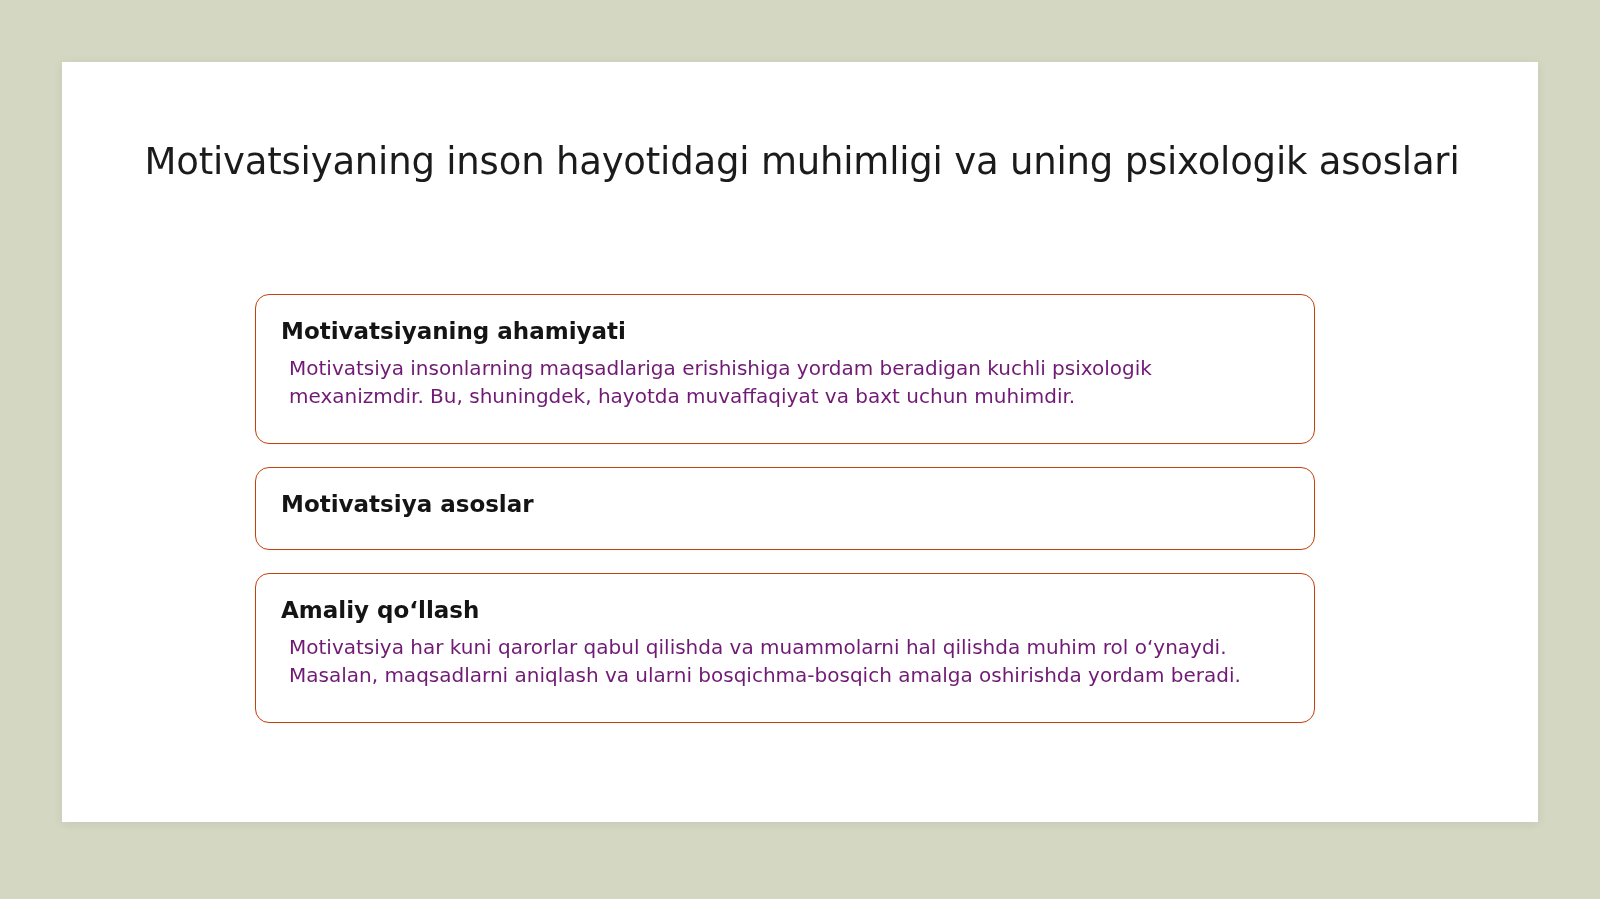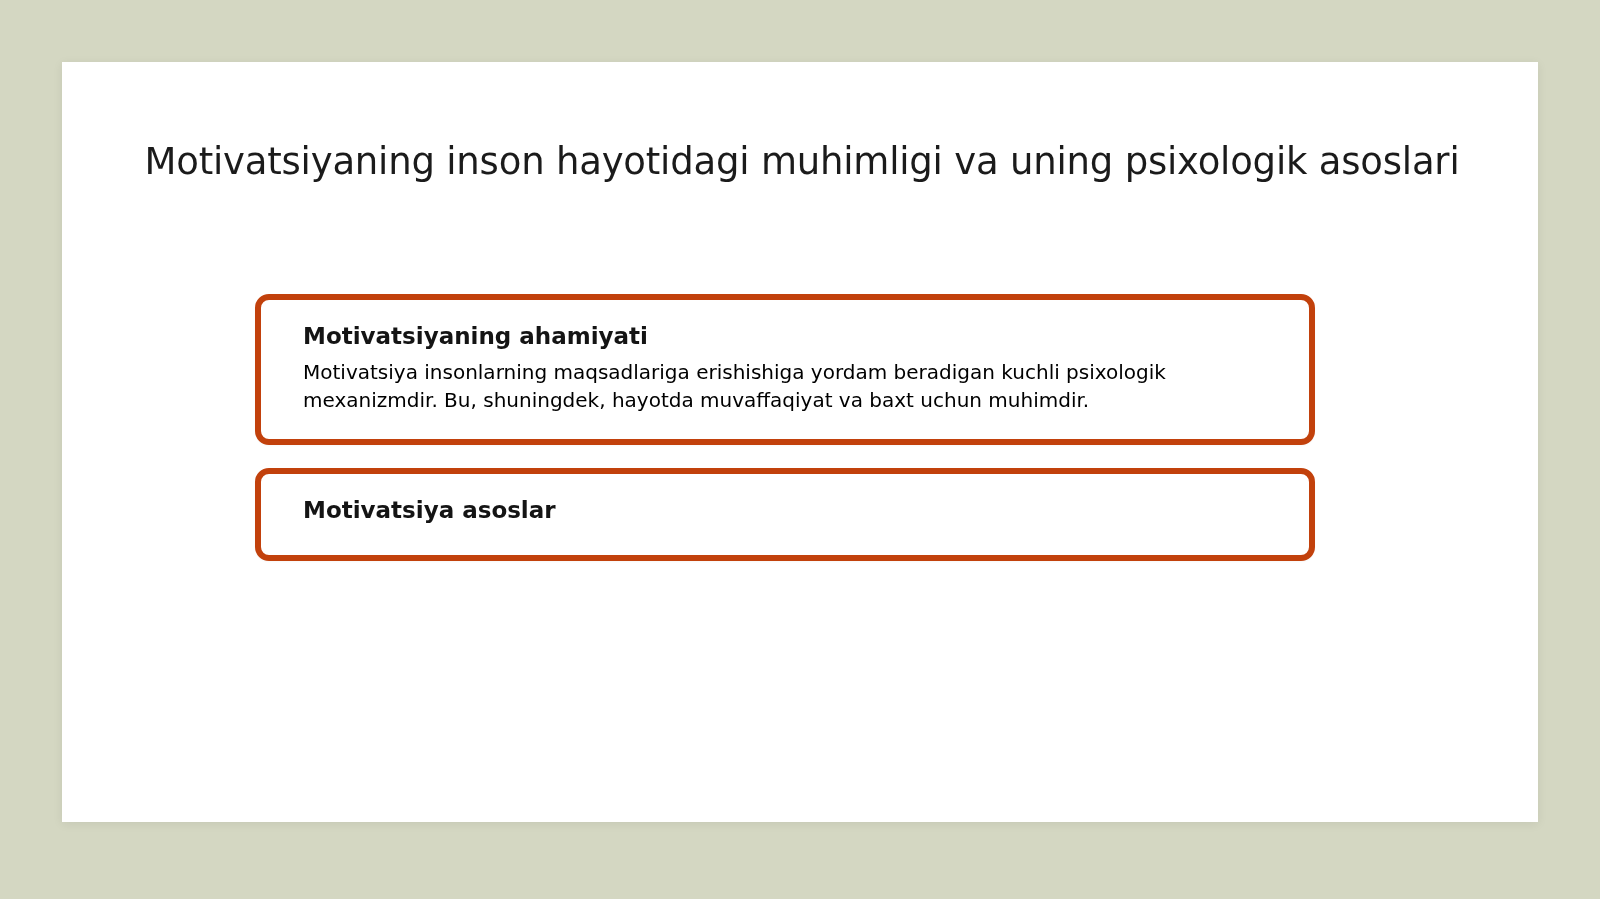"Motivatsiyaning ahamiyati" .card { border: 6px solid #c2410c -> 1px solid #c2410c; padding: 22px 30px 24px 42px -> 22px 30px 24px 25px }
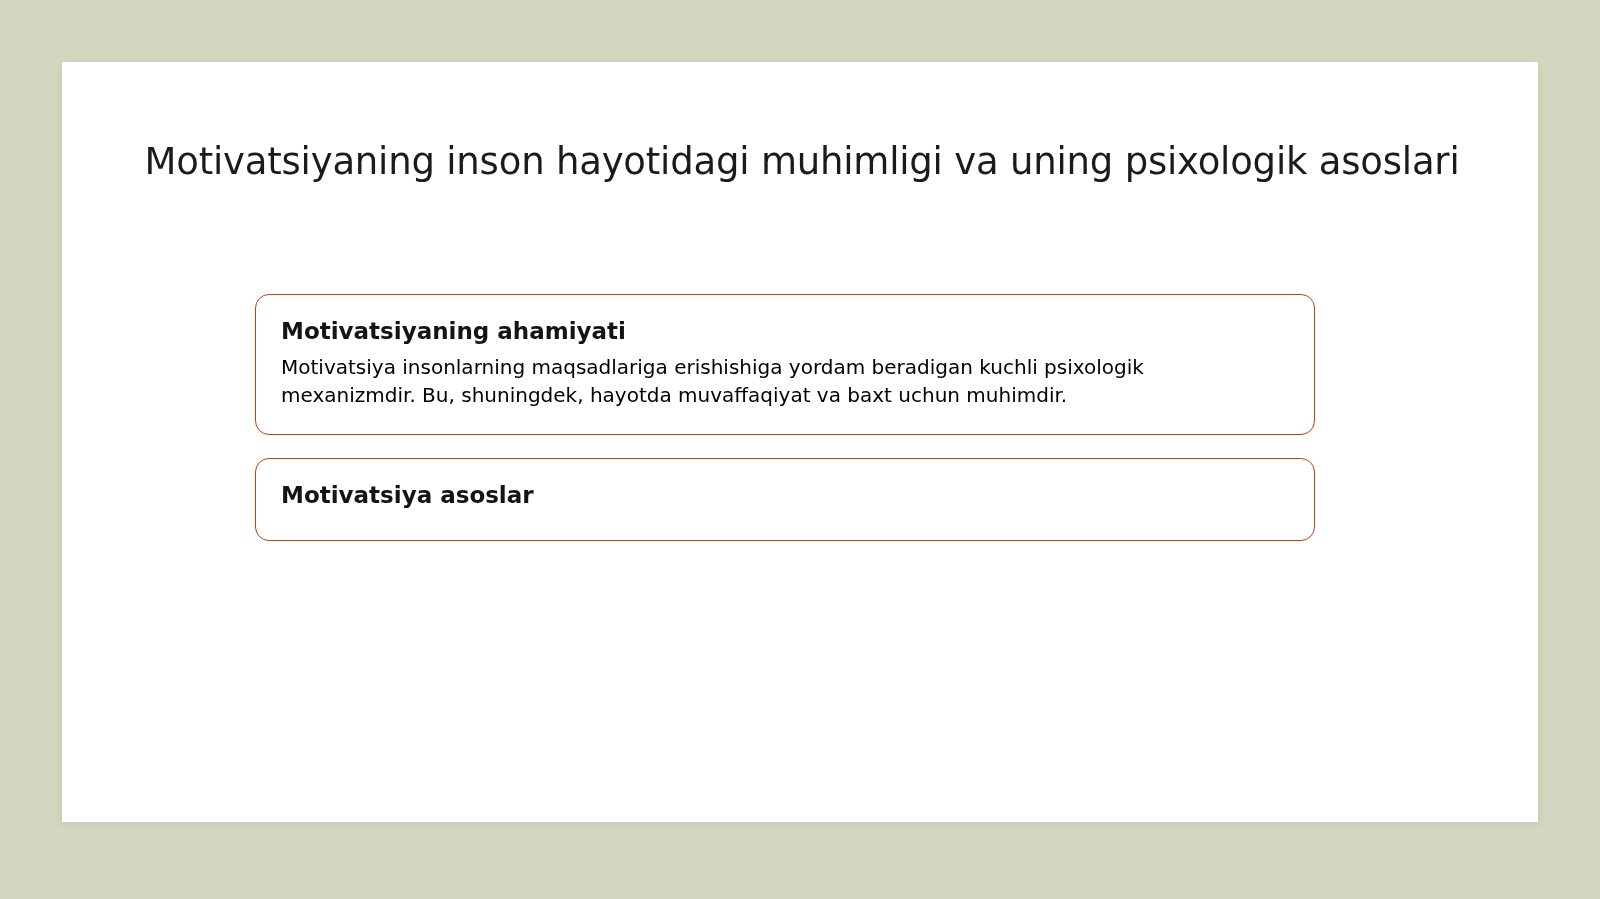"Motivatsiya insonlarning maqsadlariga" .card-body { color: #000000 -> #701a75; margin: 0 -> 8px }
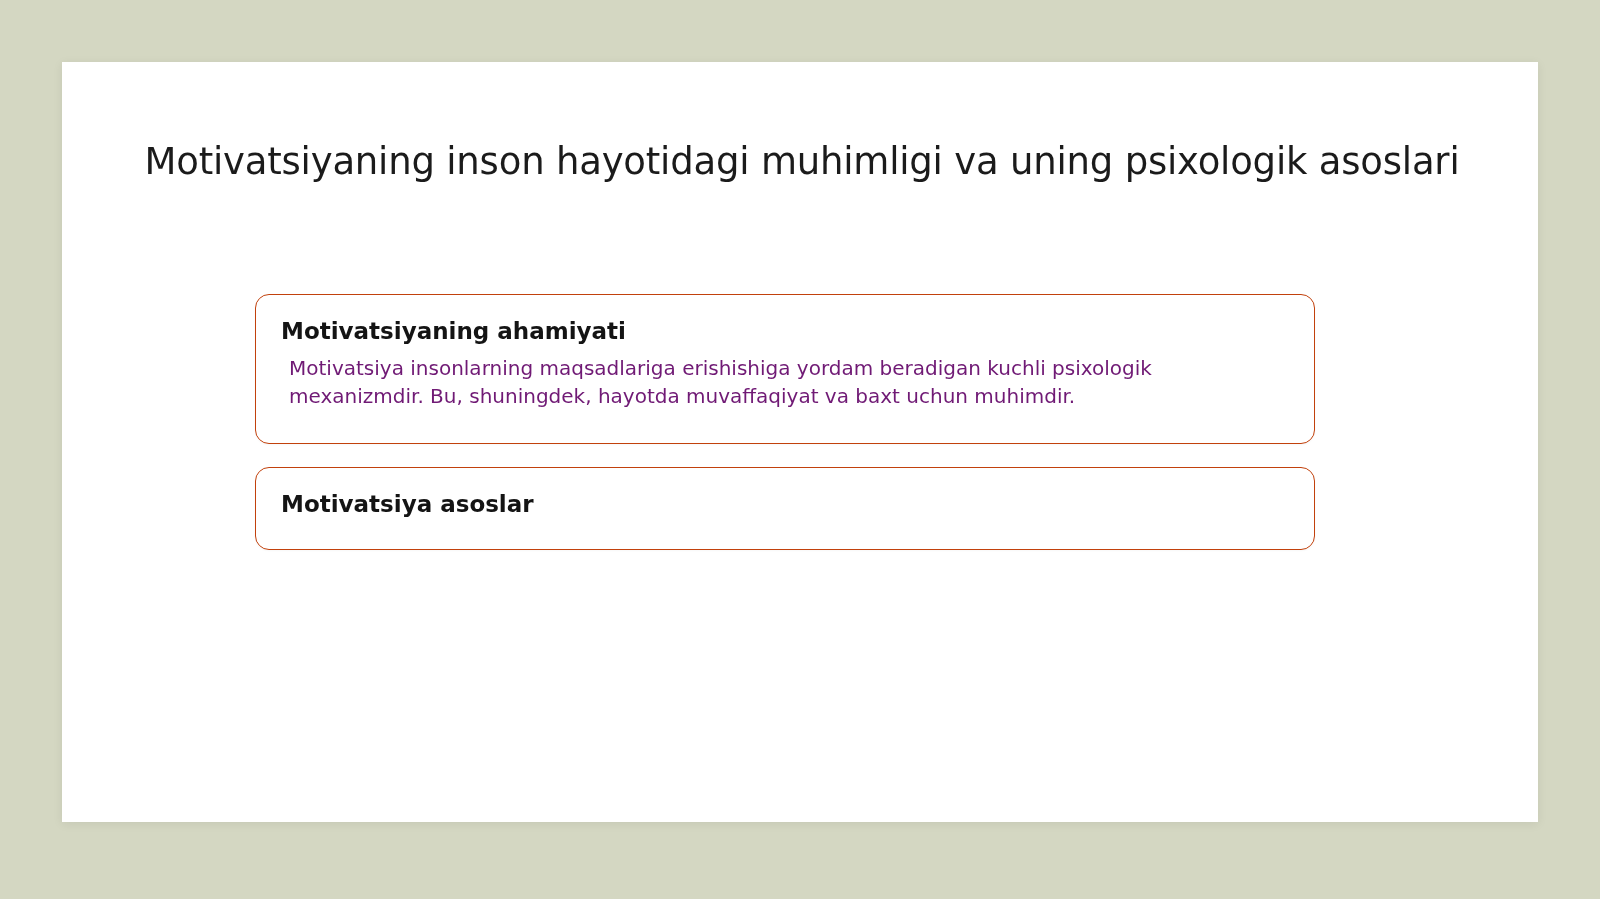"Amaliy qo‘llash" div.card { html: none -> <div> <div>Amaliy qo‘llash</div> <div>Motivatsiya har kuni qarorlar qabul qilishda va muammolarni hal qilishda muhim rol o‘ynaydi. Masalan, maqsadlarni aniqlash va ularni bosqichma-bosqich amalga oshirishda yordam beradi.</div> </div> }
